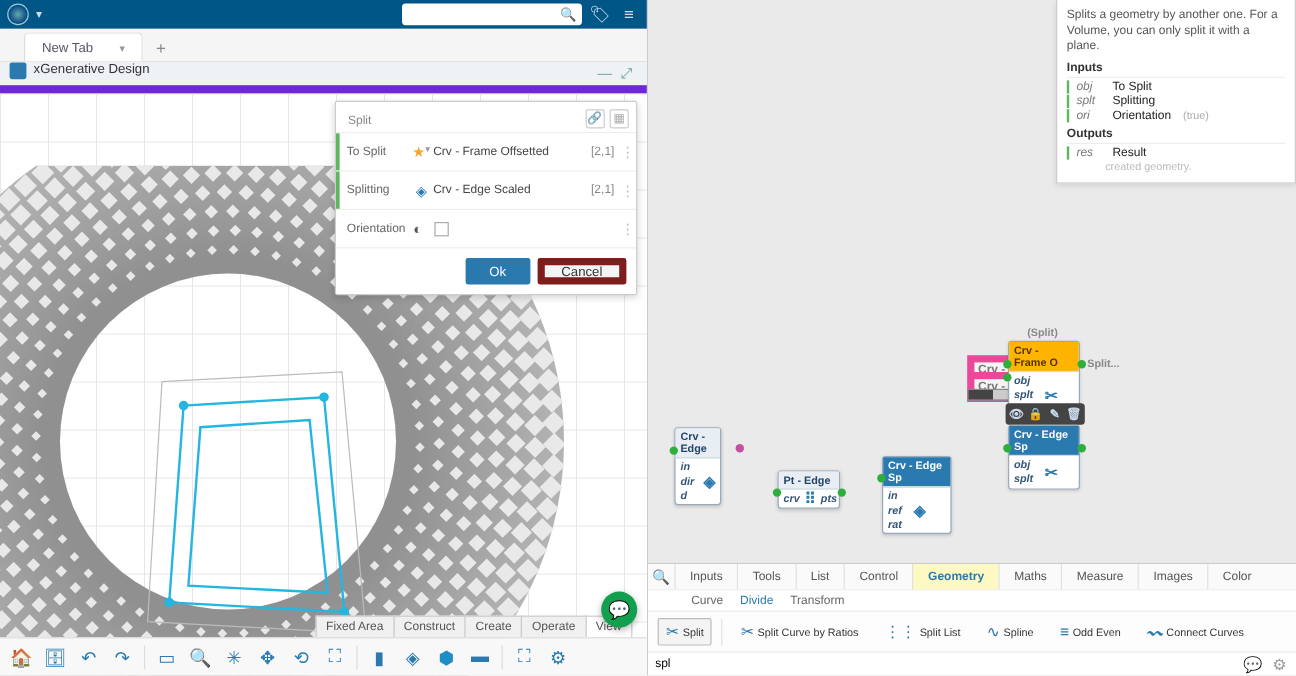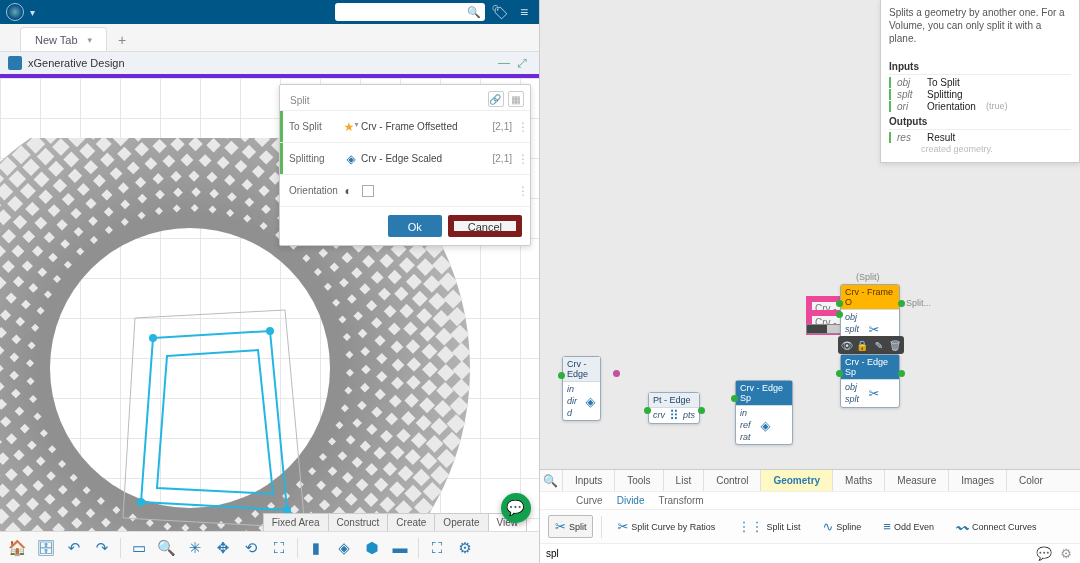"Splits a geometry by another" .info-card .desc { margin-bottom: 16px -> 6px }
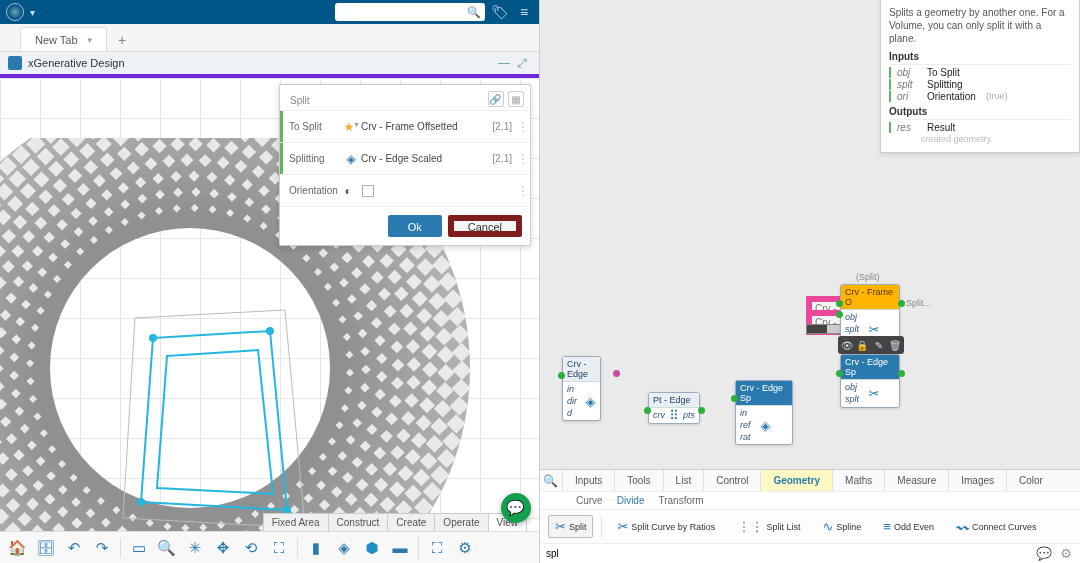"New Tab" .tab { gap: 10px -> 22px }
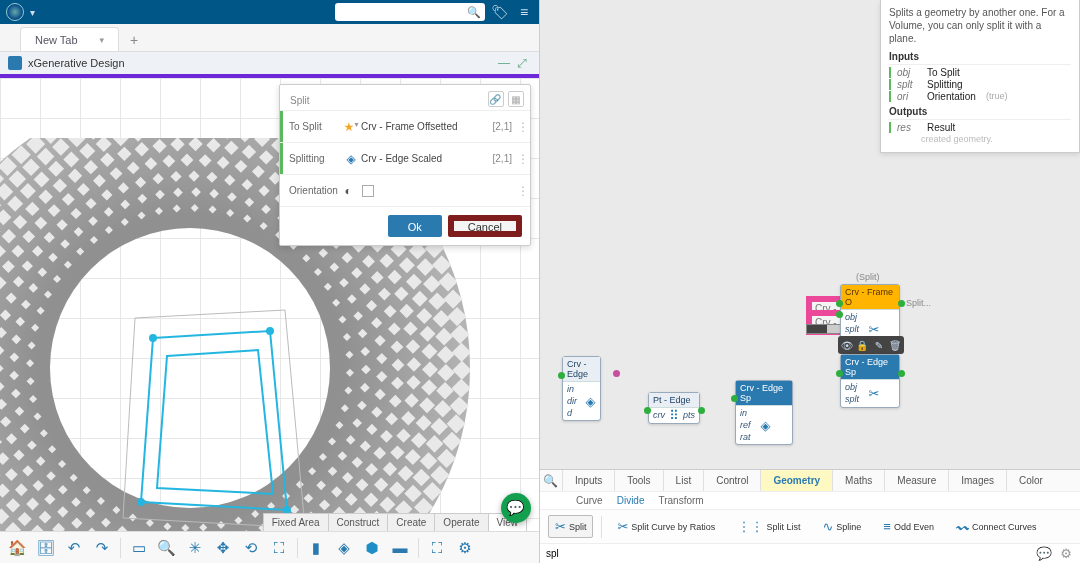"xGenerative Design" .modulebar { align-items: center -> none; border-bottom: 4px solid #6d28d9 -> 7px solid #6d28d9 }
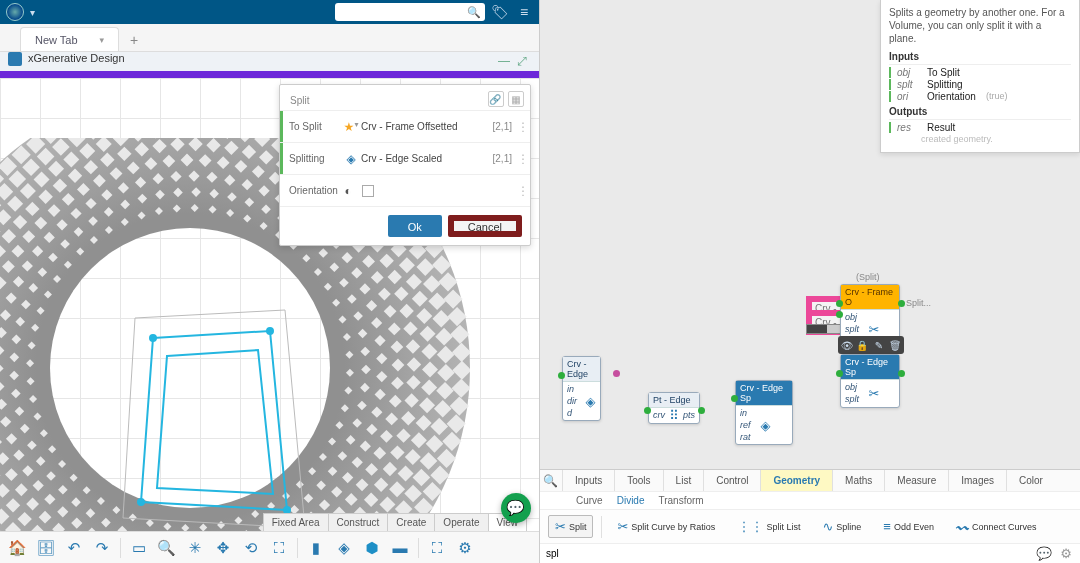"(Split)" .graph-canvas { font-weight: none -> bold }
